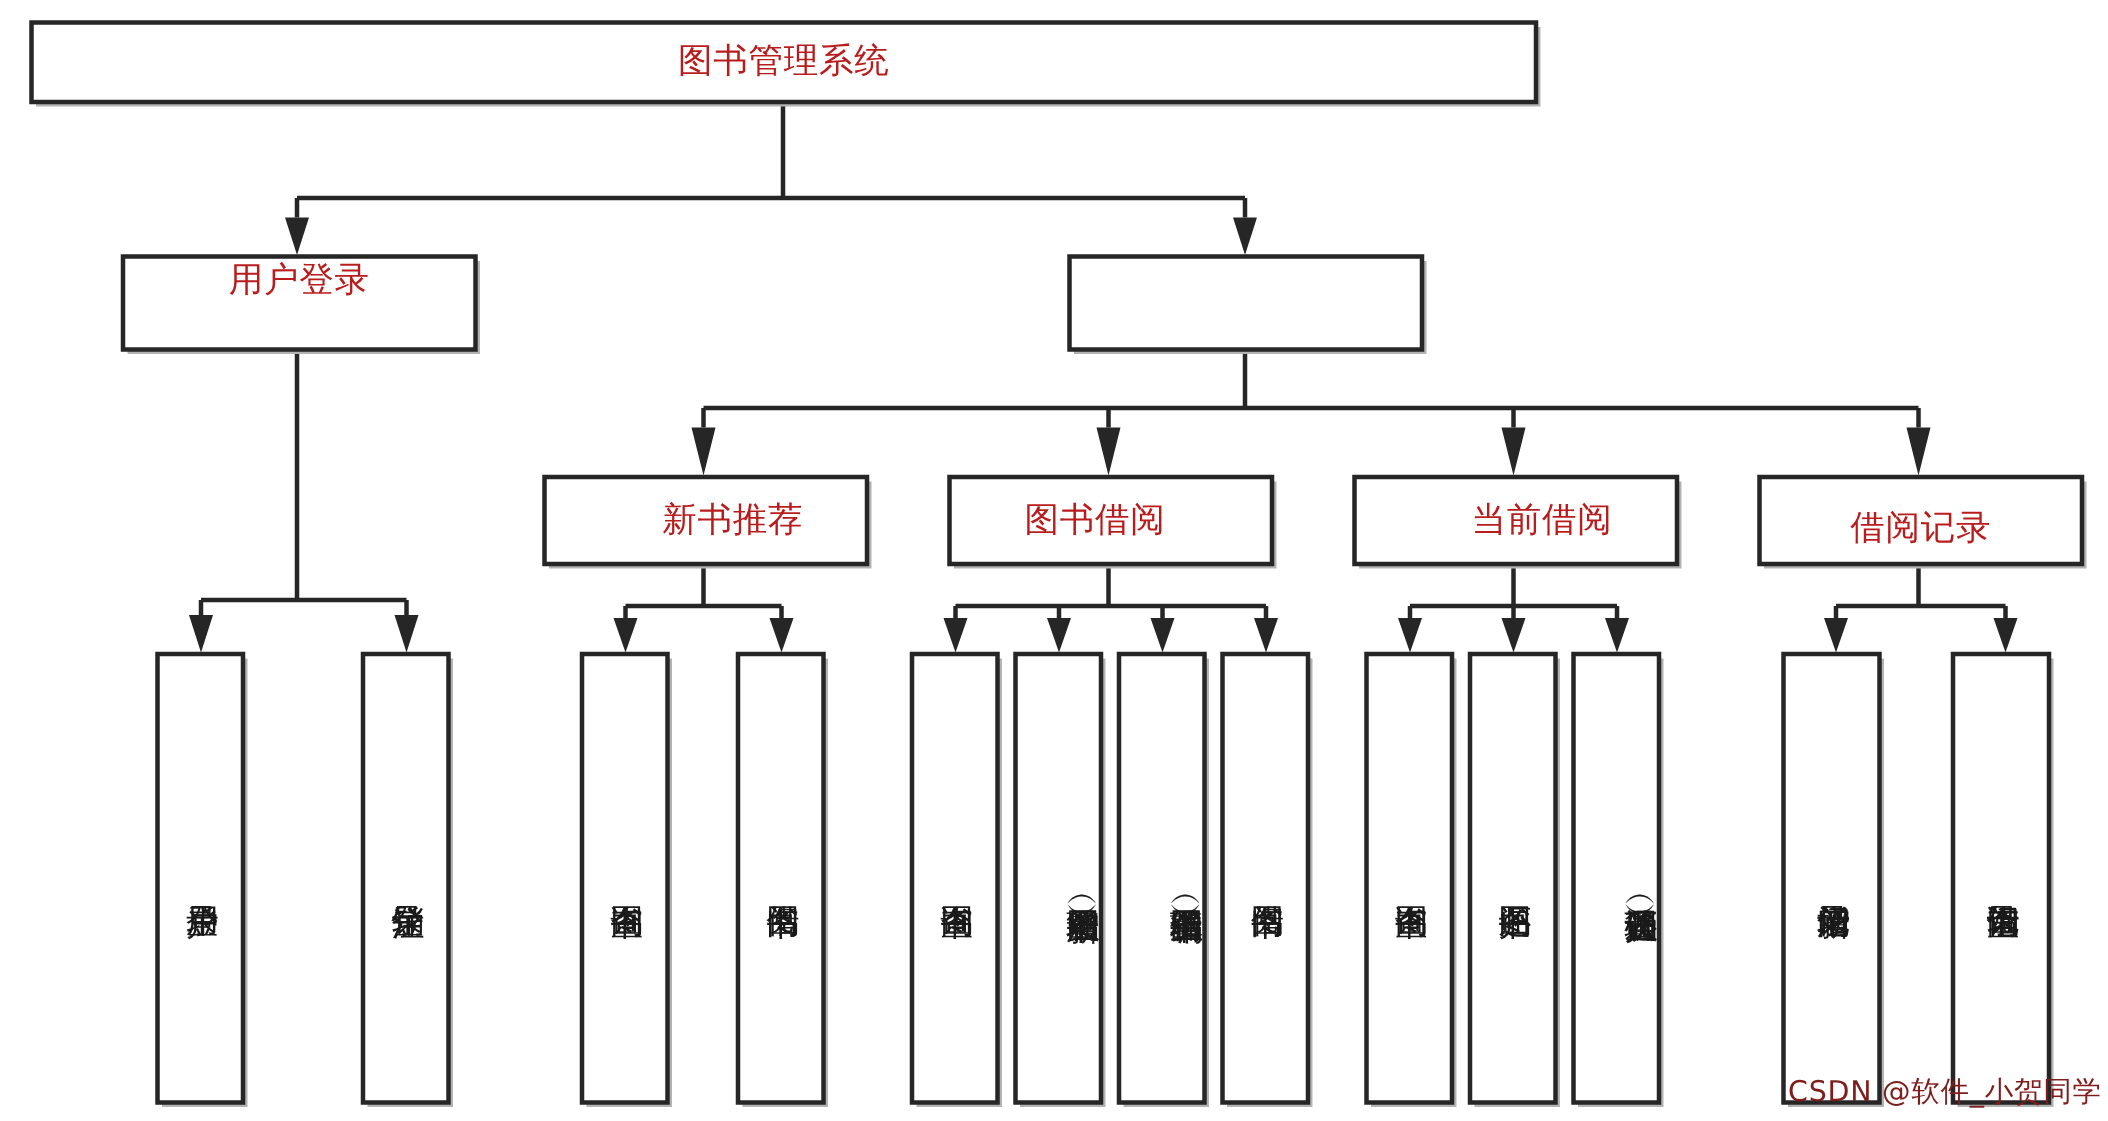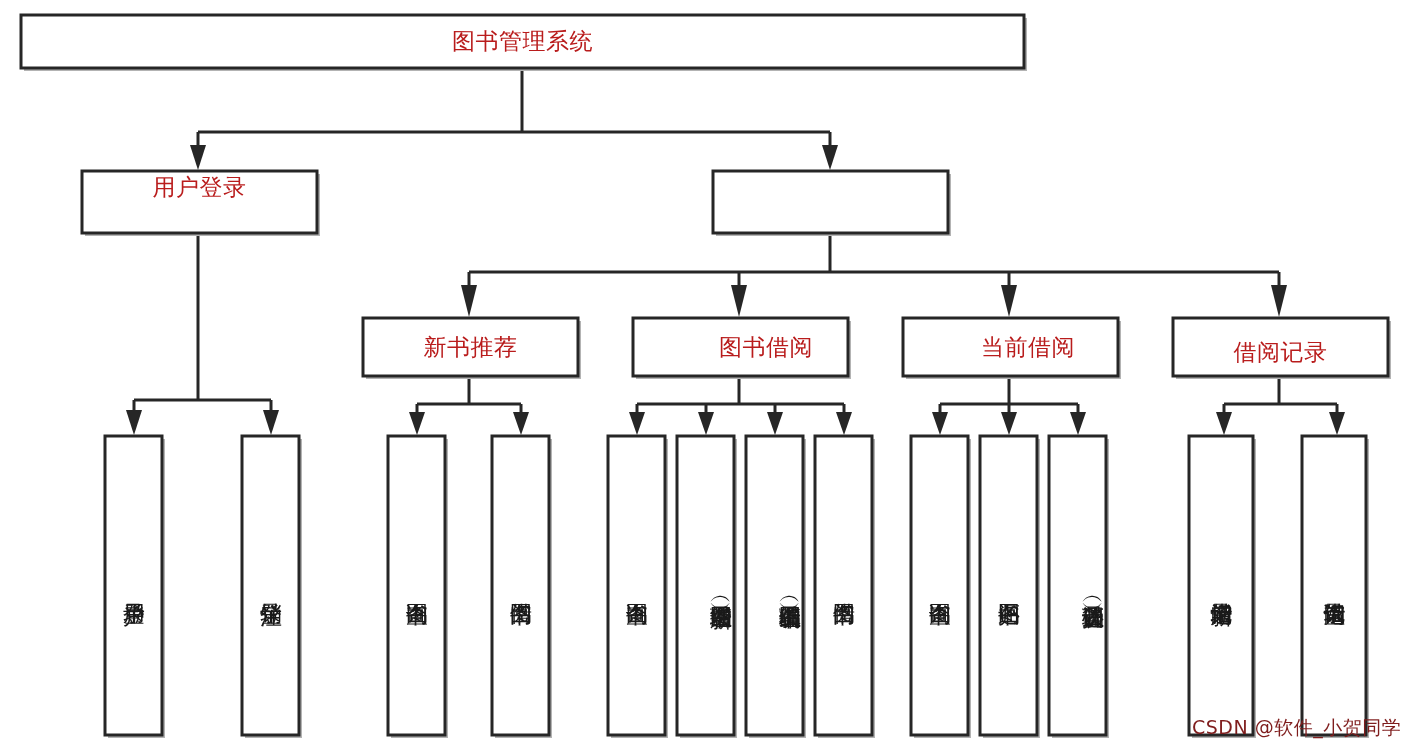"新书推荐" div.node-label-h { left: 363px -> 381px }
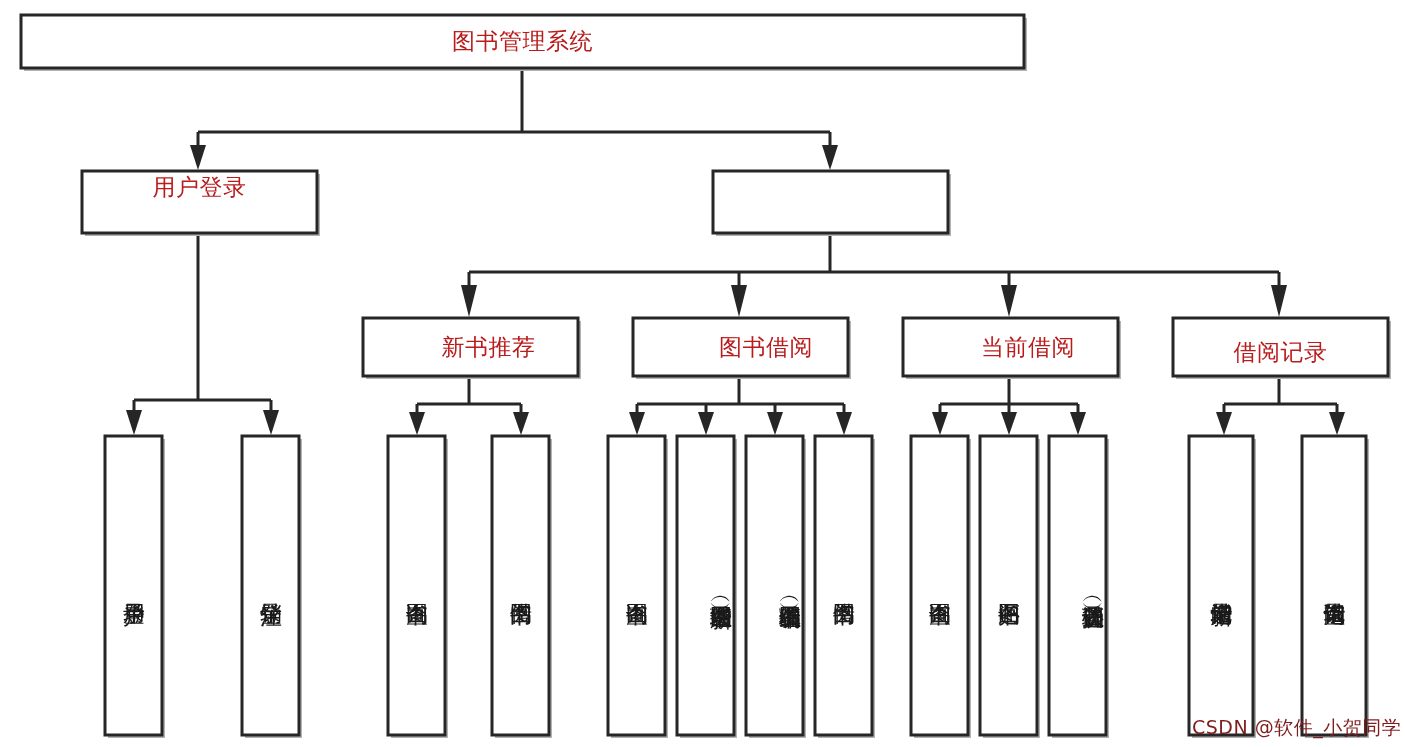"图书借阅" div.node-label-h { padding-left: 36px -> none }
